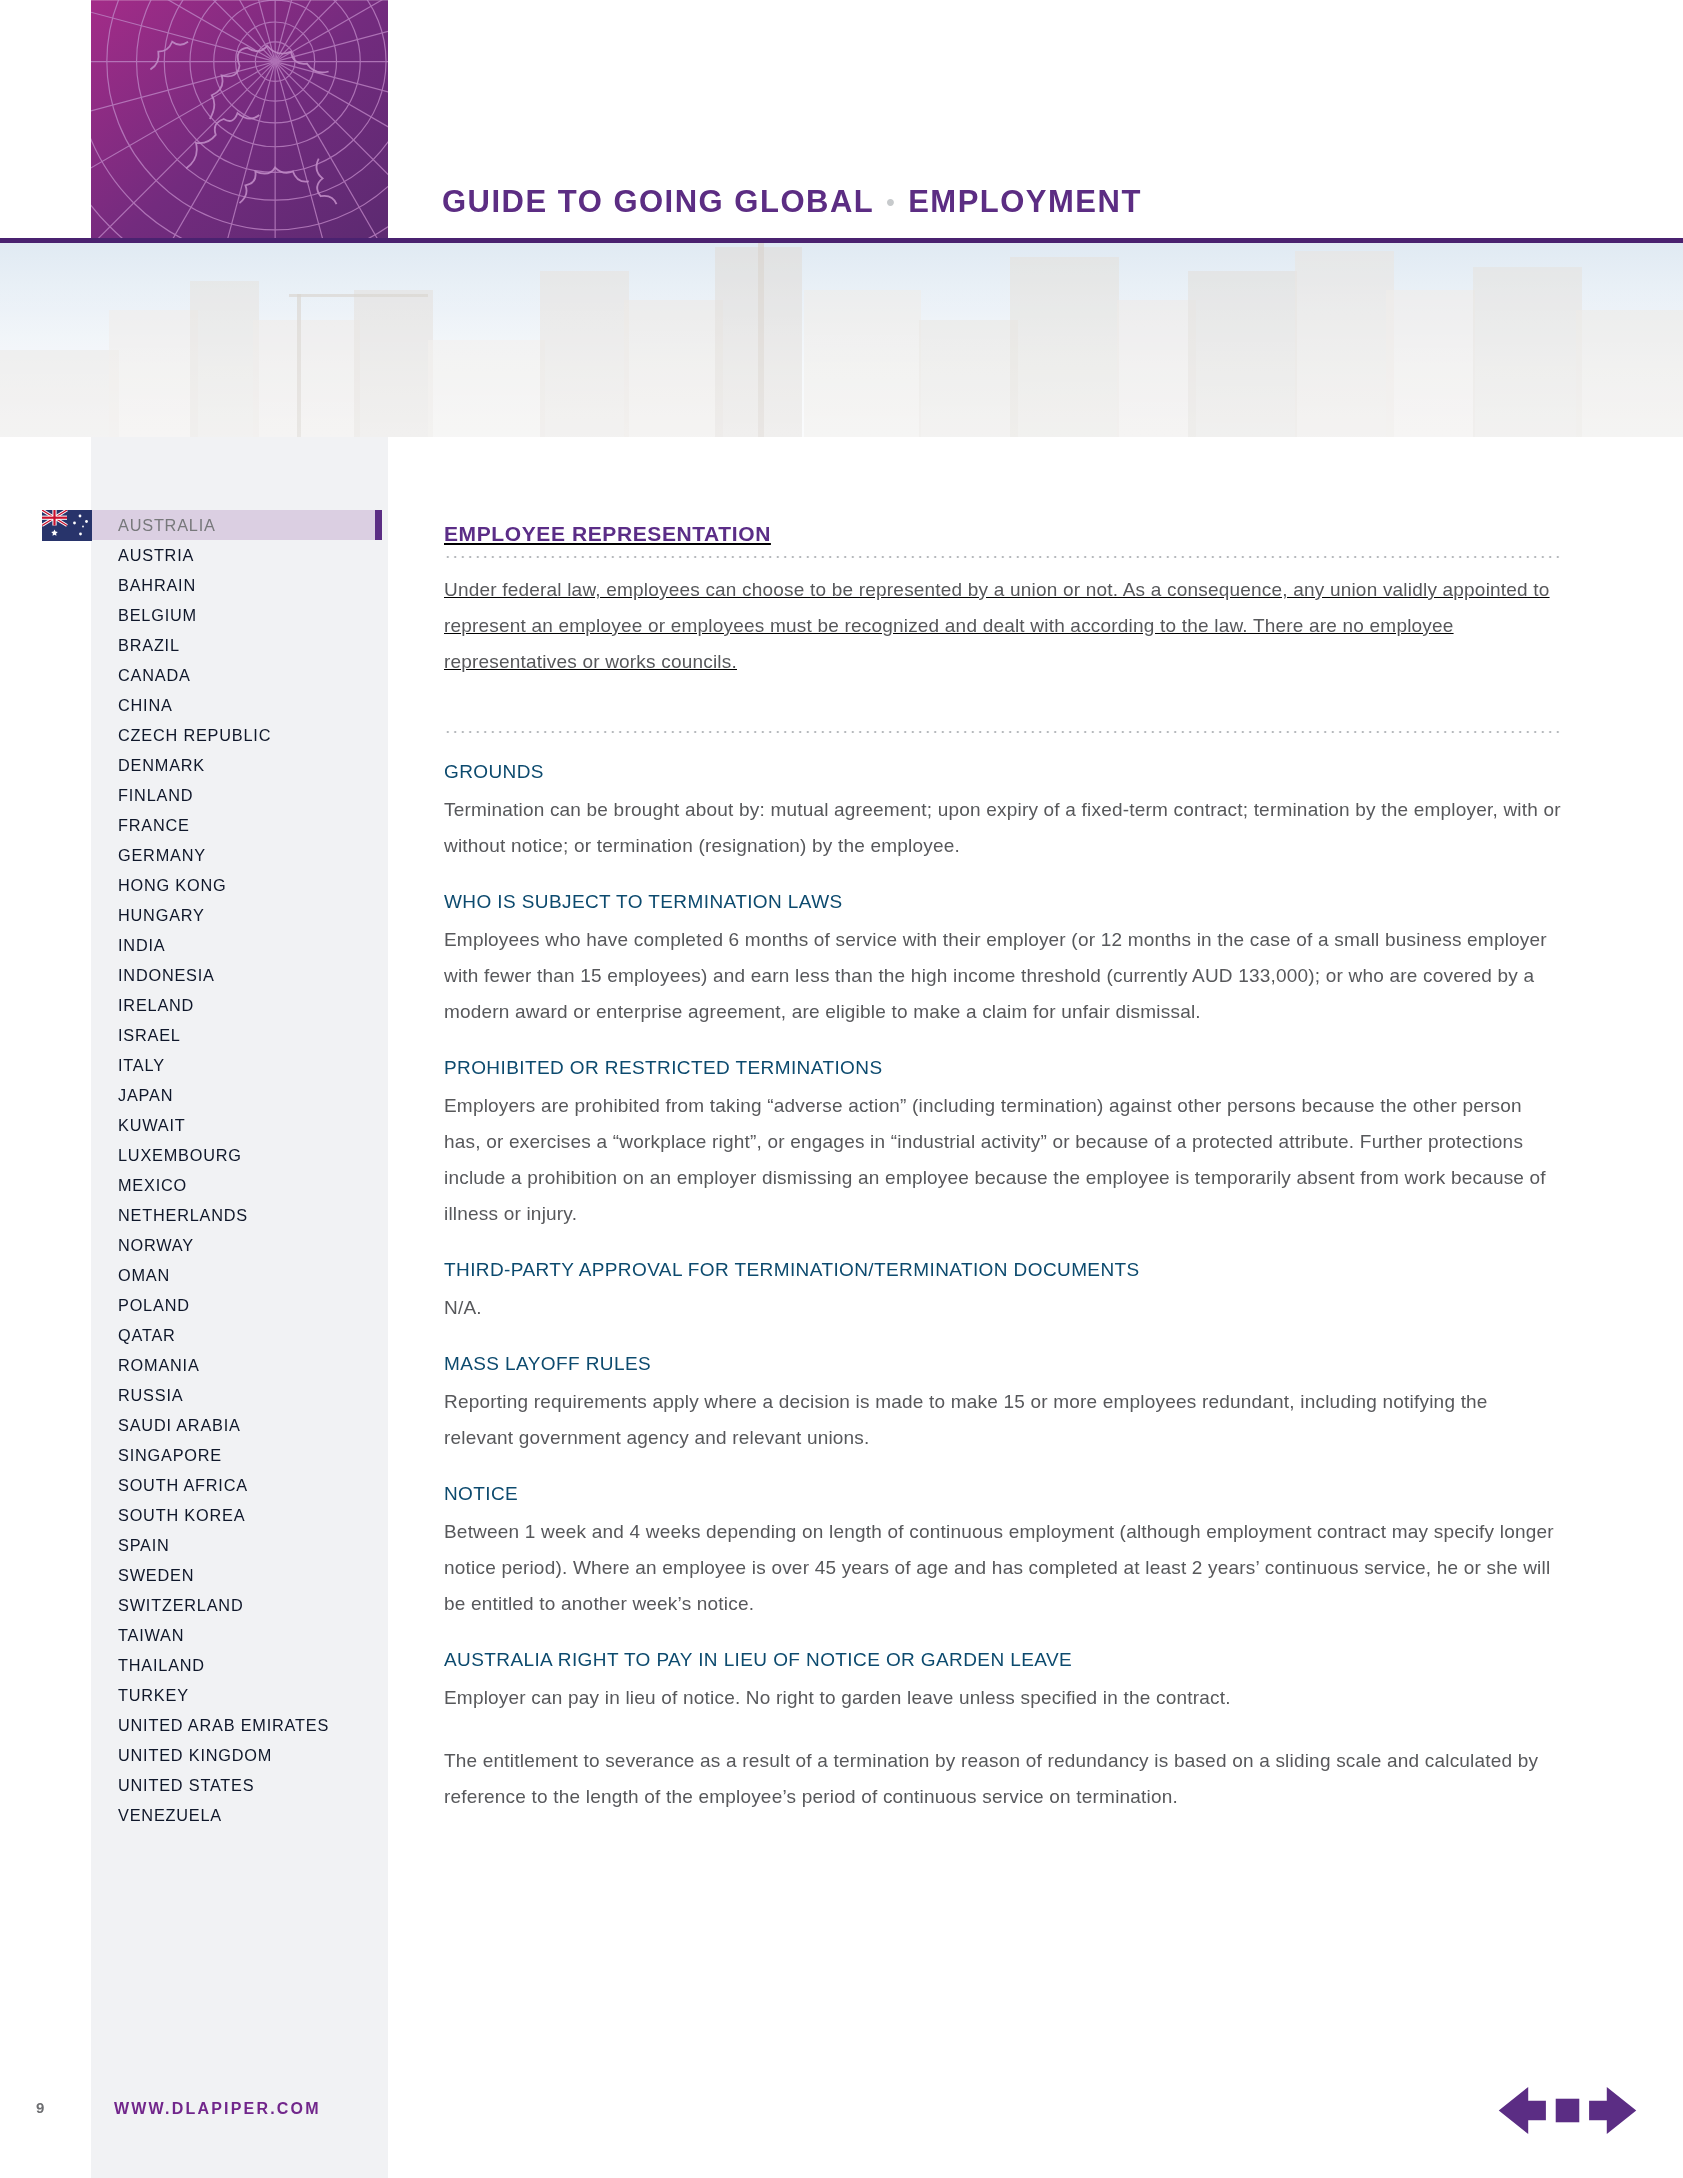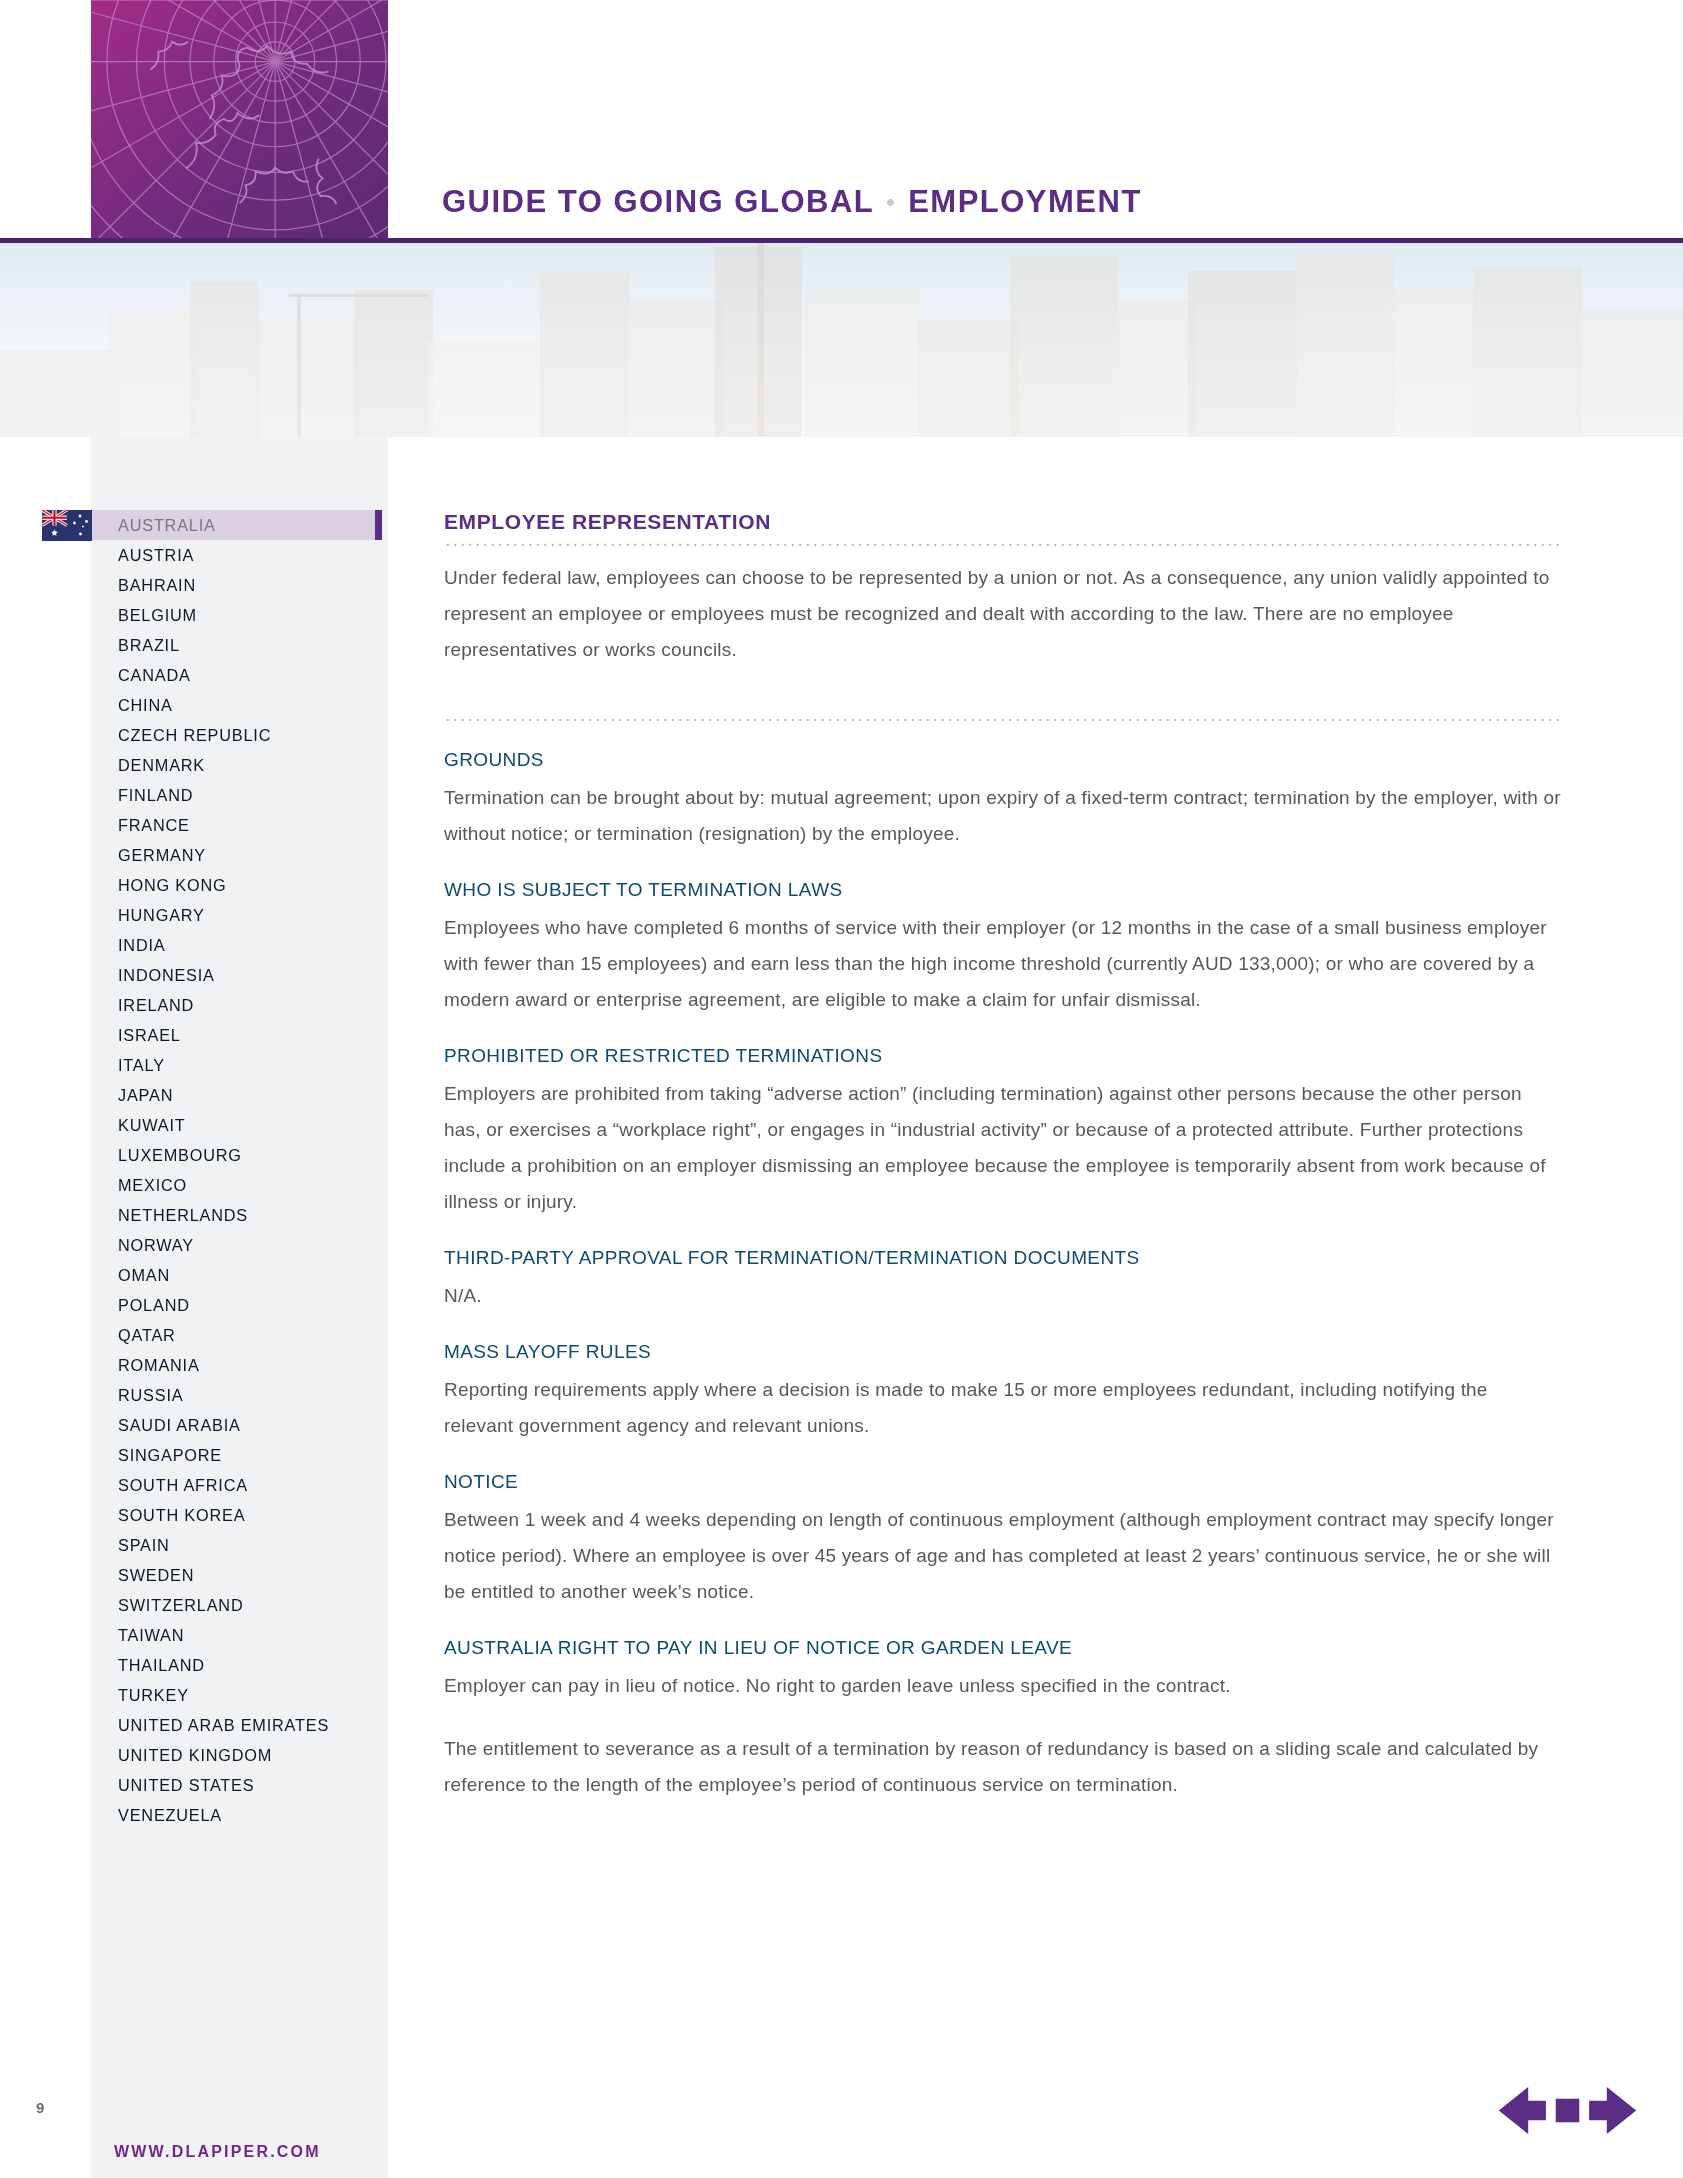"EMPLOYEE REPRESENTATION" .sec.first { margin-top: 0 -> 12px; text-decoration: none -> underline }
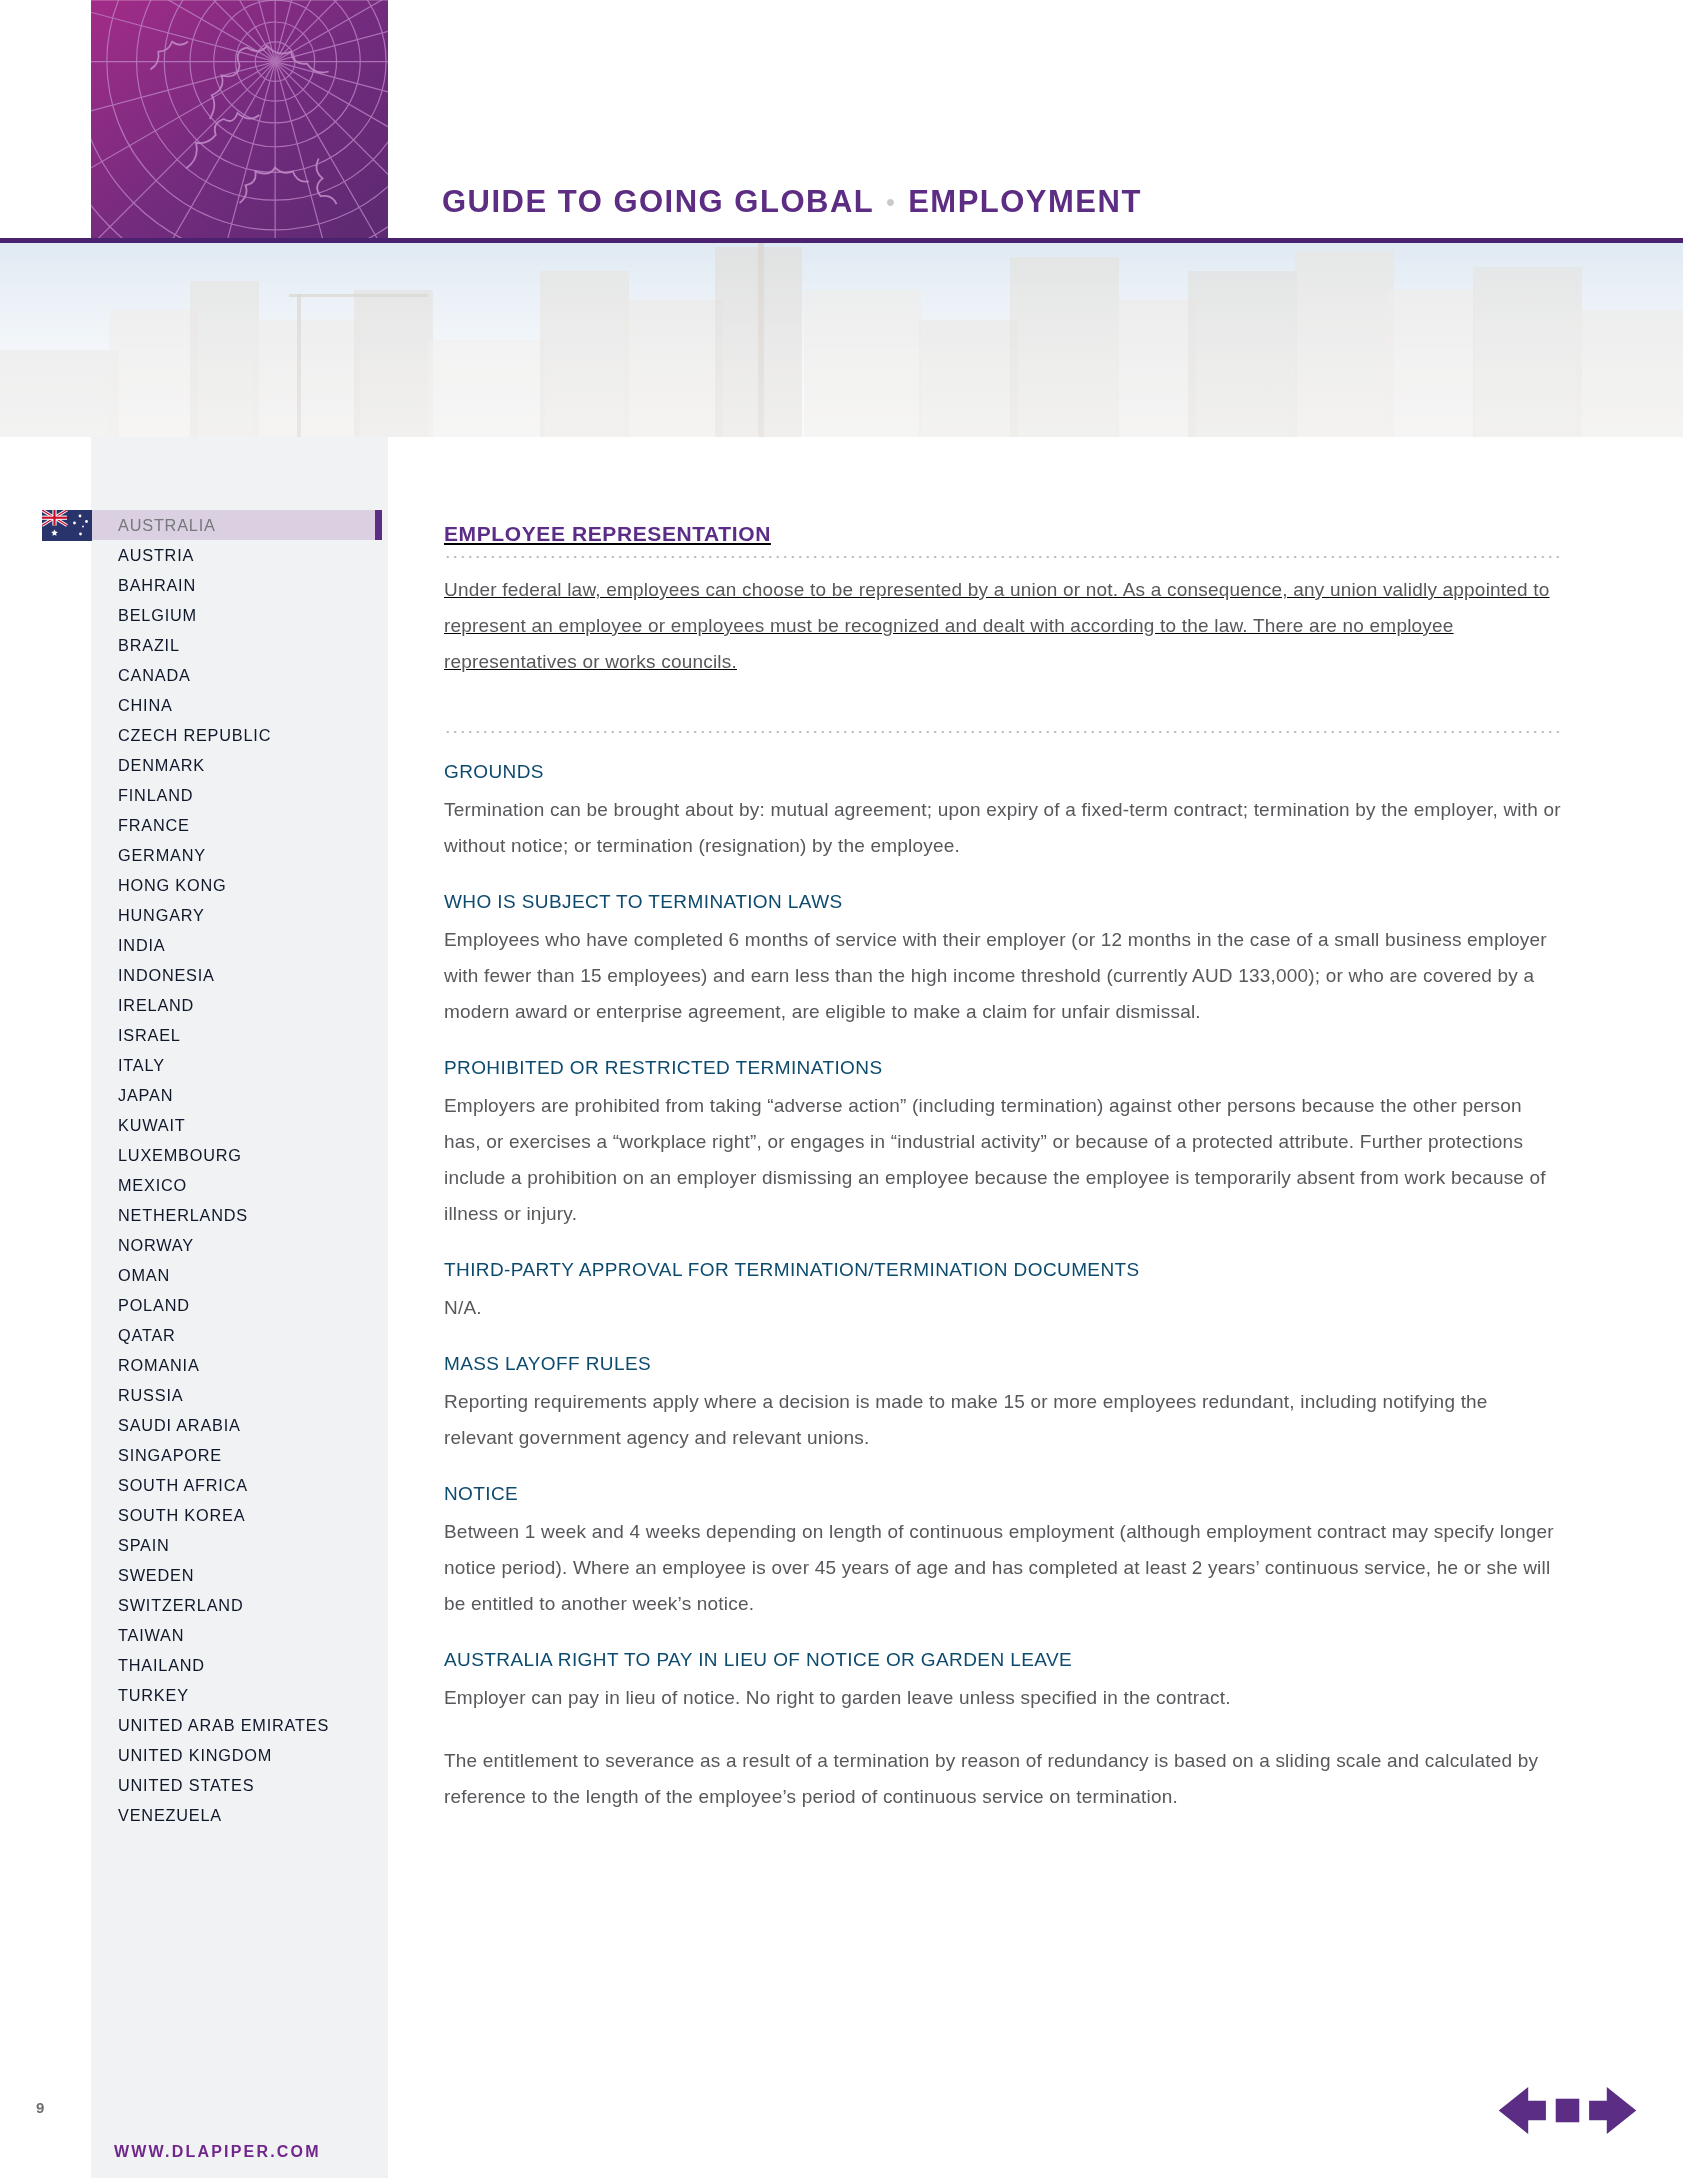"WWW.DLAPIPER.COM" .footer-url { margin-top: 43px -> none }
